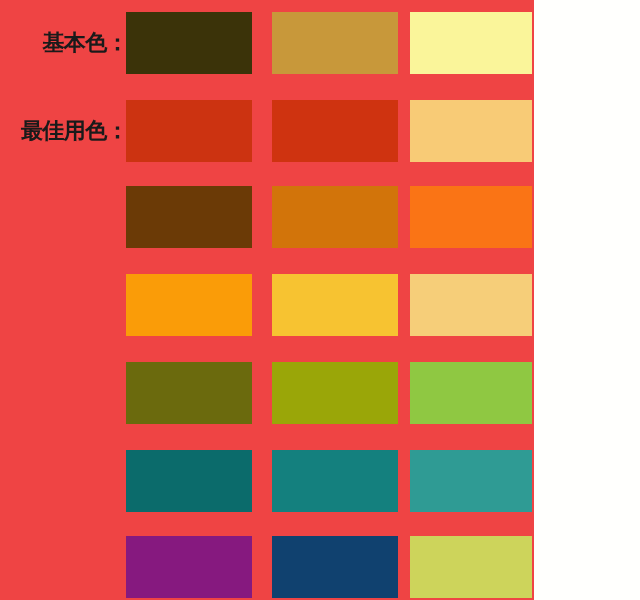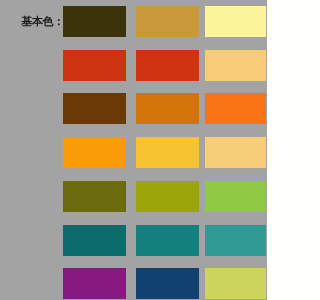"基本色：" .palette-sheet { background: #a3a3a3 -> #ef4444 }
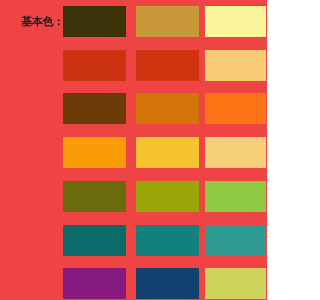"最佳用色：" div.row-label { html: none -> <div>最佳用色：</div> }
